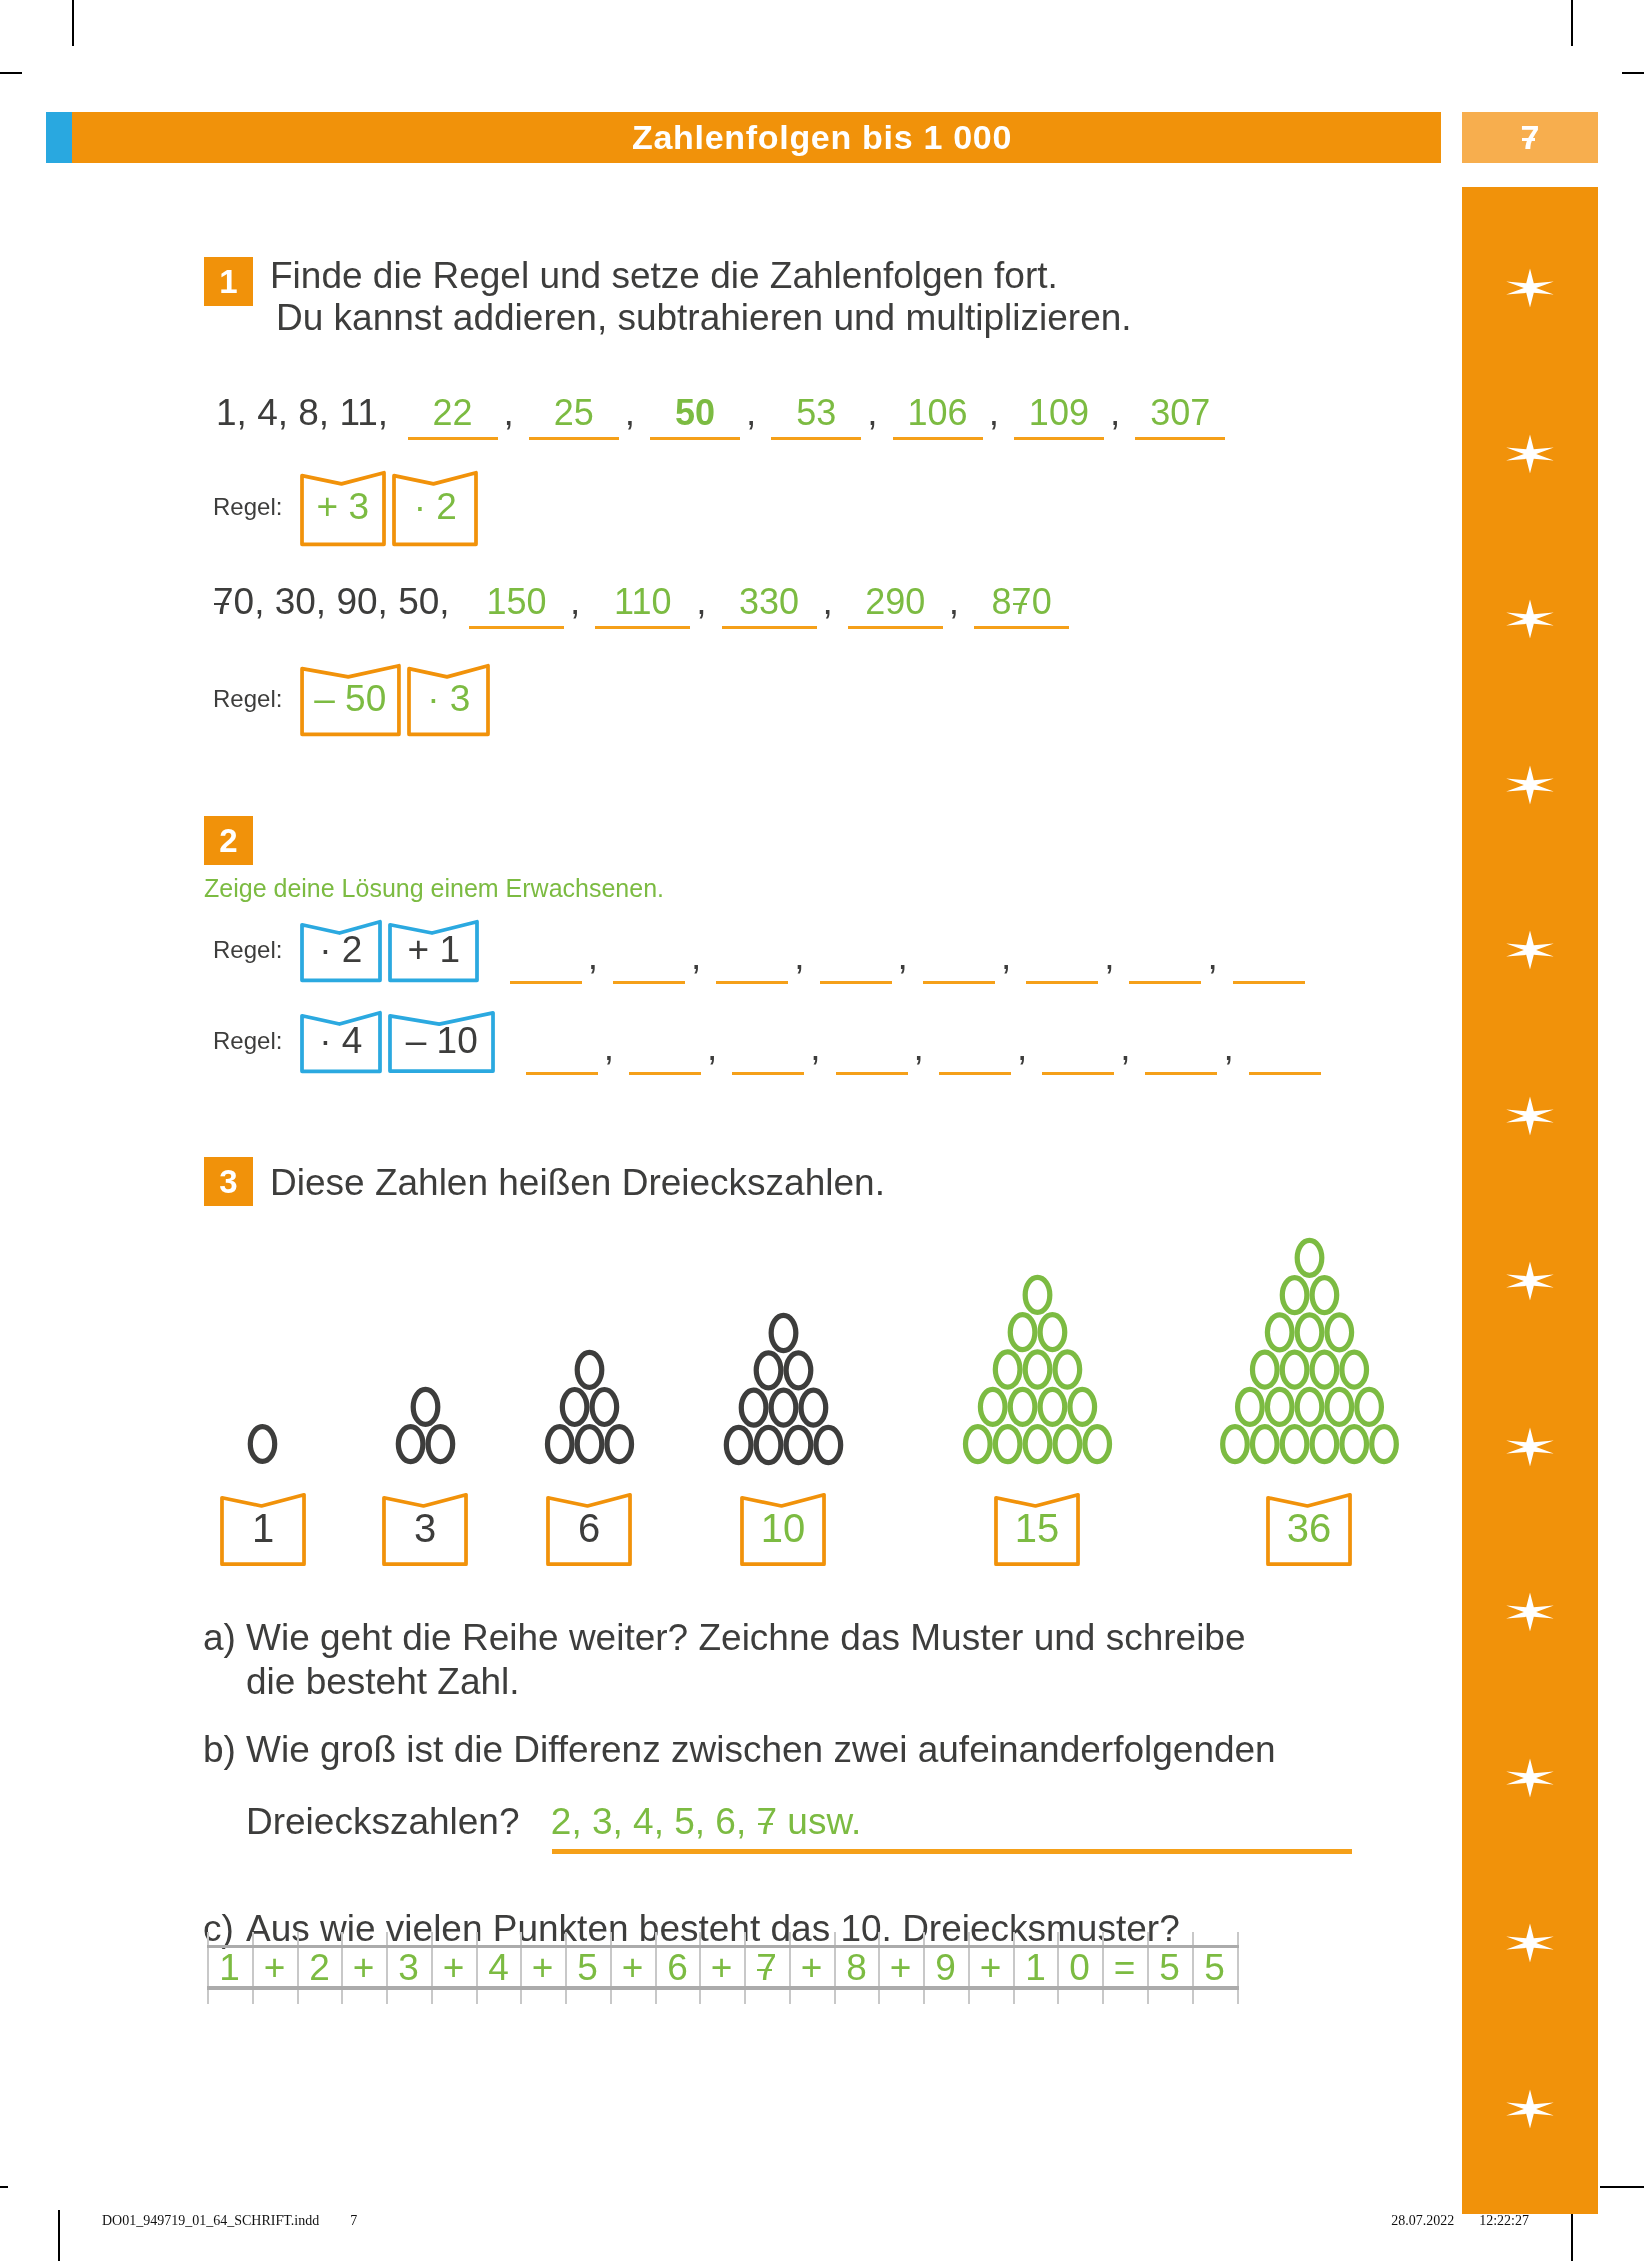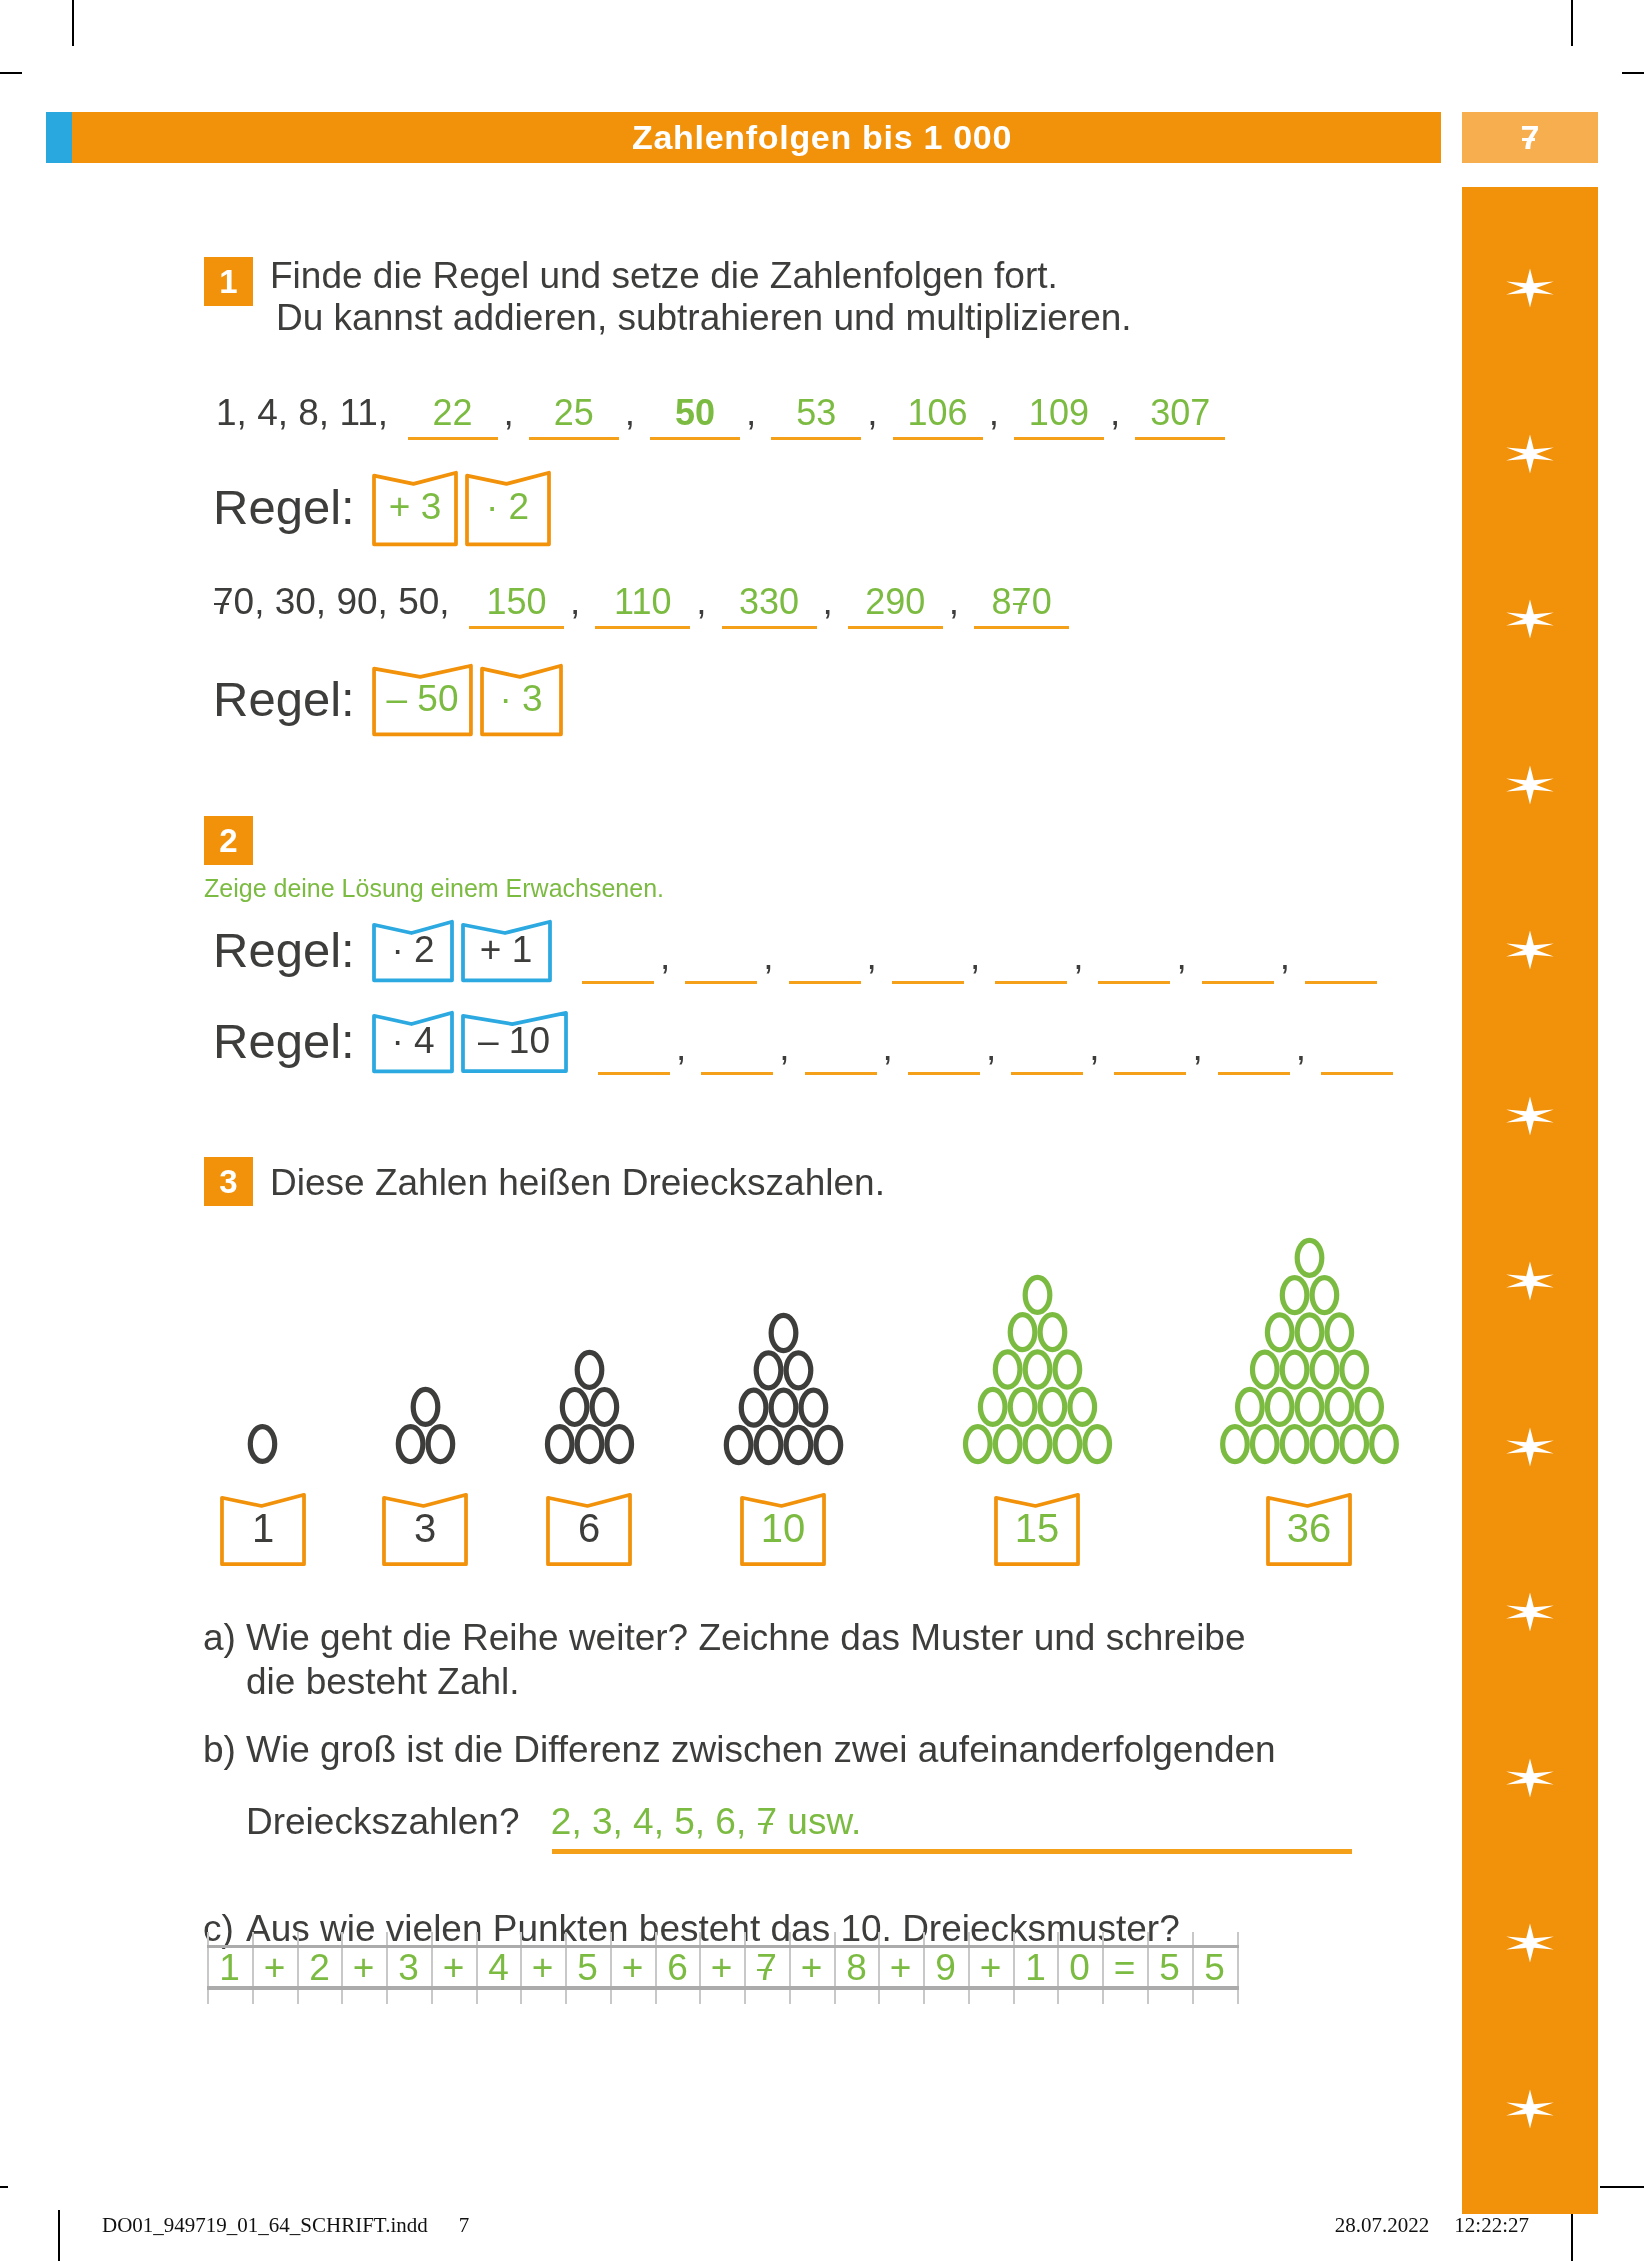"Regel:" .regel-label { font-size: 49px -> 24px }
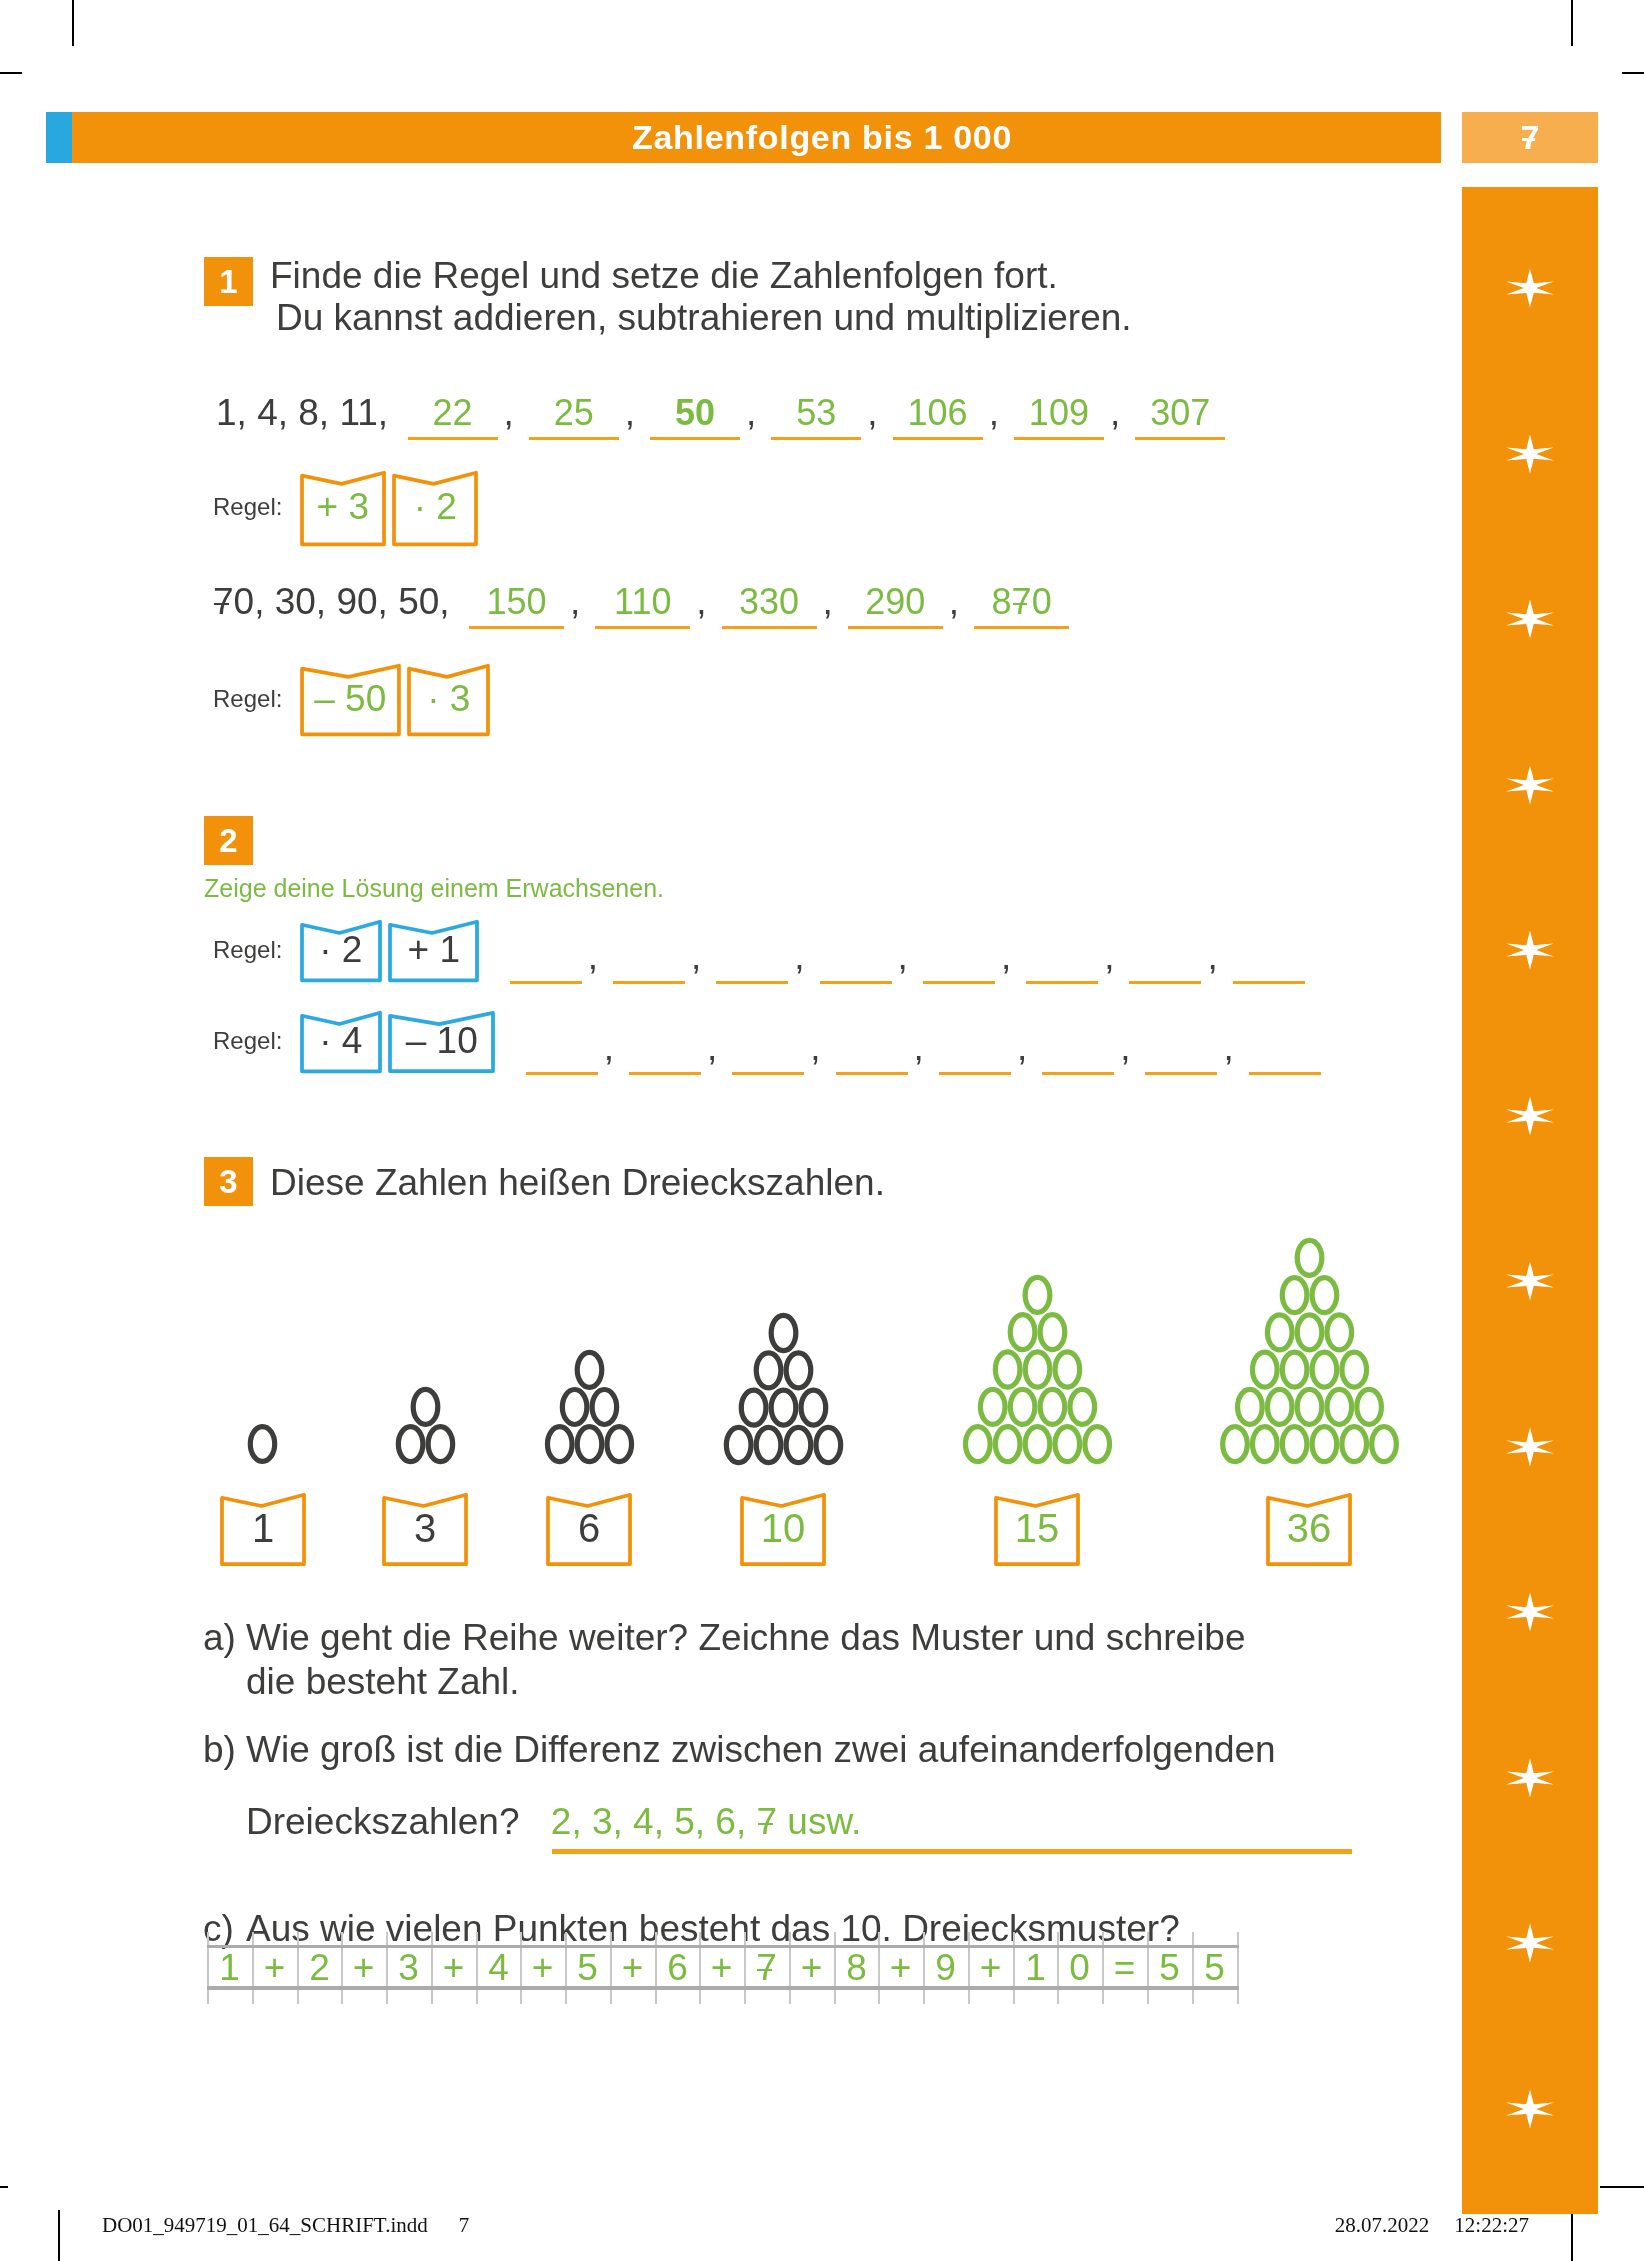"DO01_949719_01_64_SCHRIFT.indd 7" .footer { font-size: 21px -> 14px }
